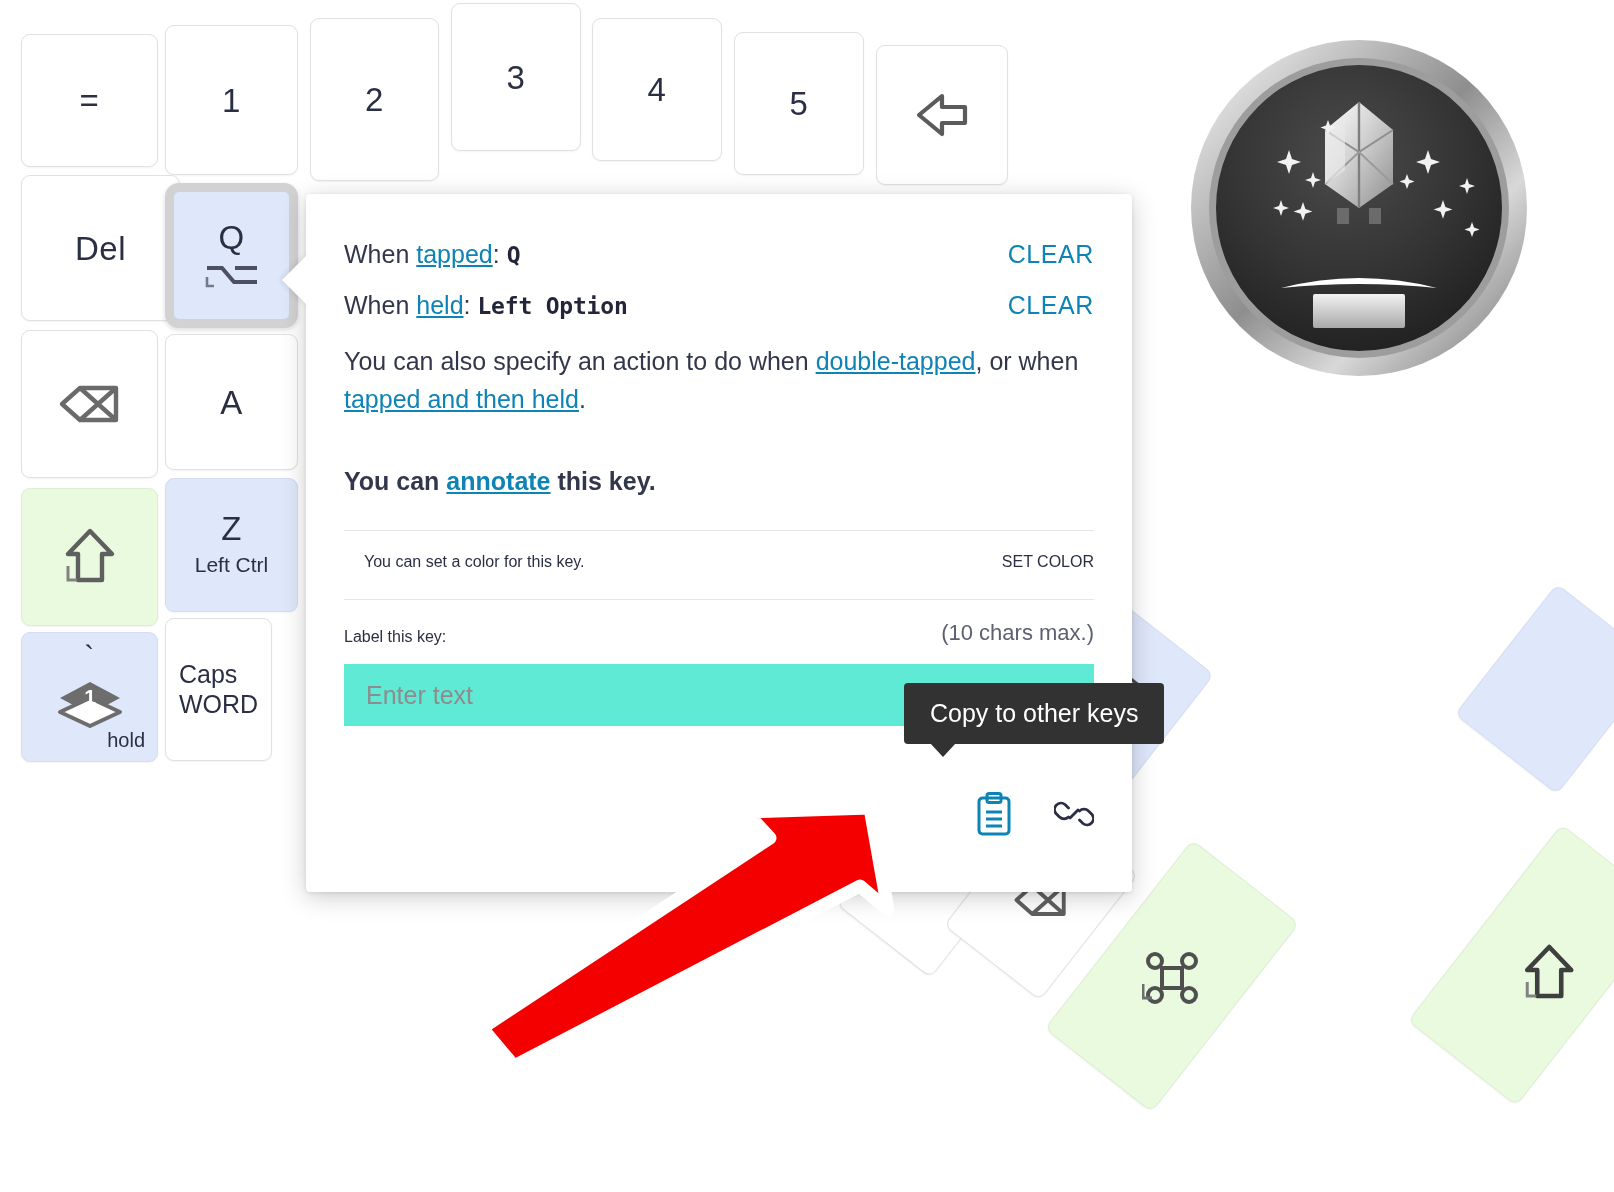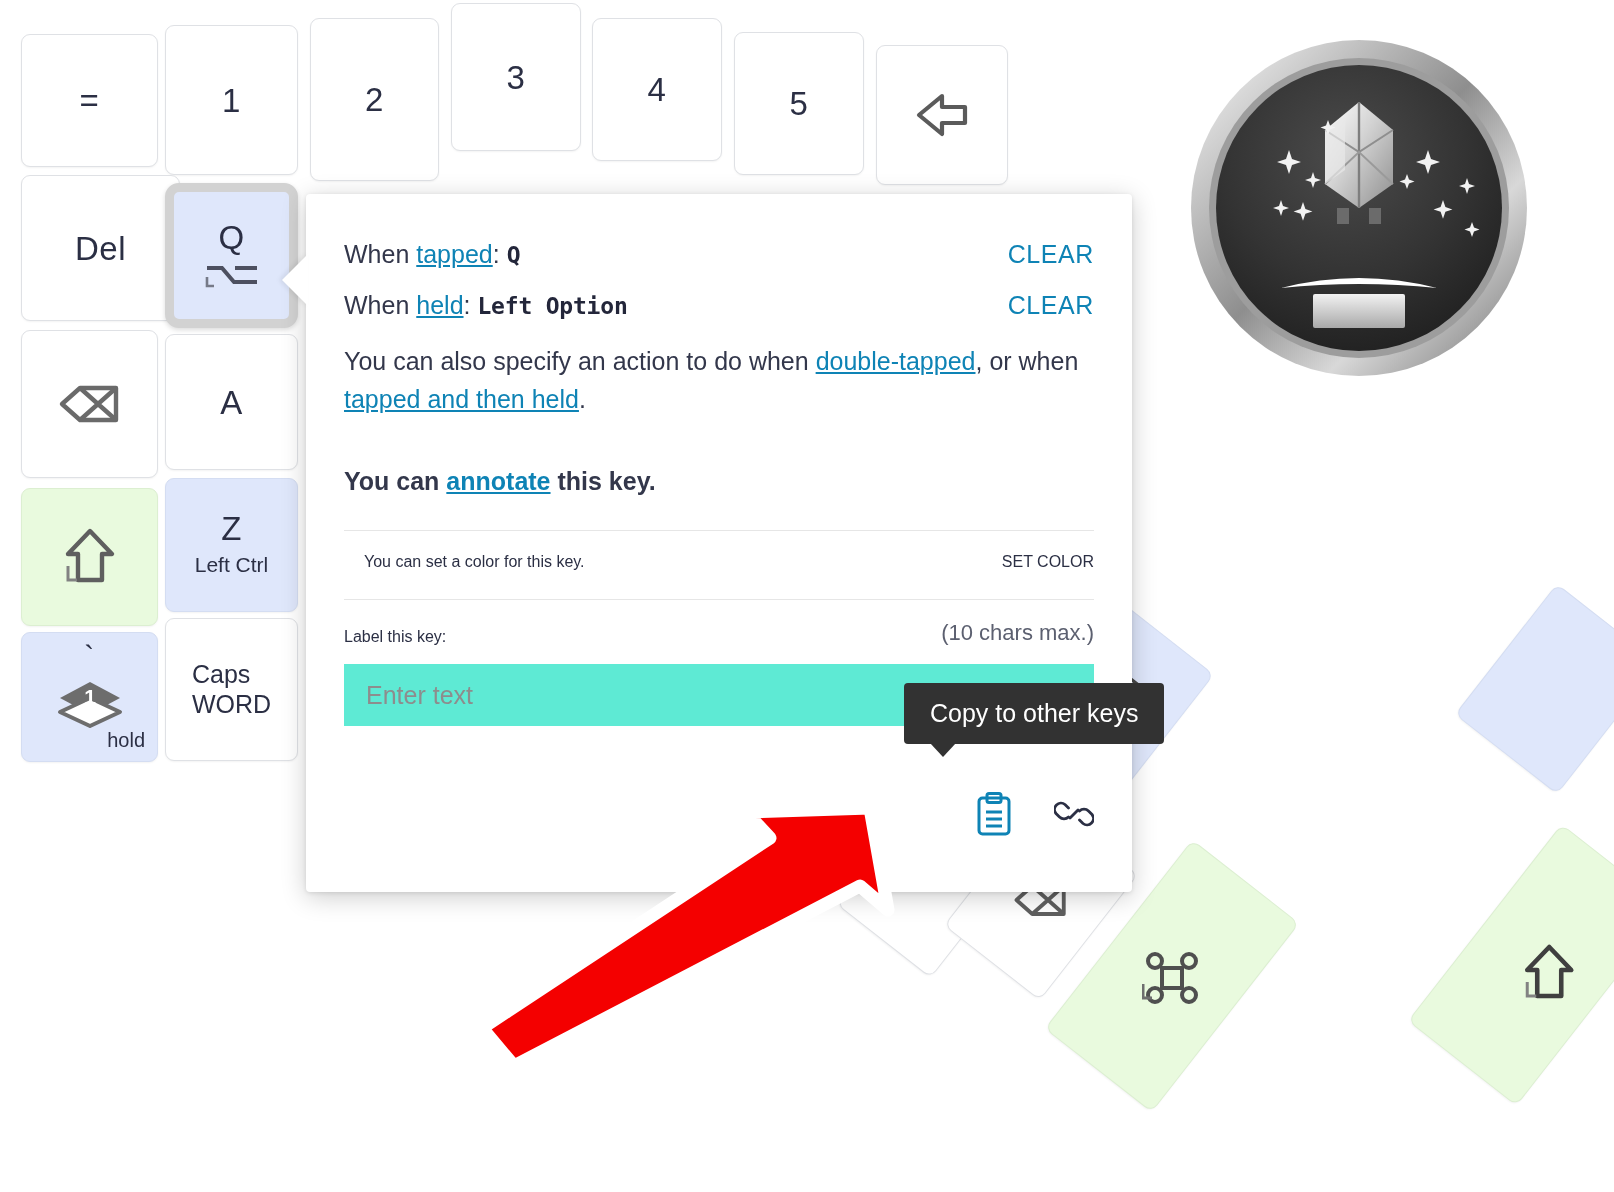"Caps" div.key { width: 133px -> 107px }
